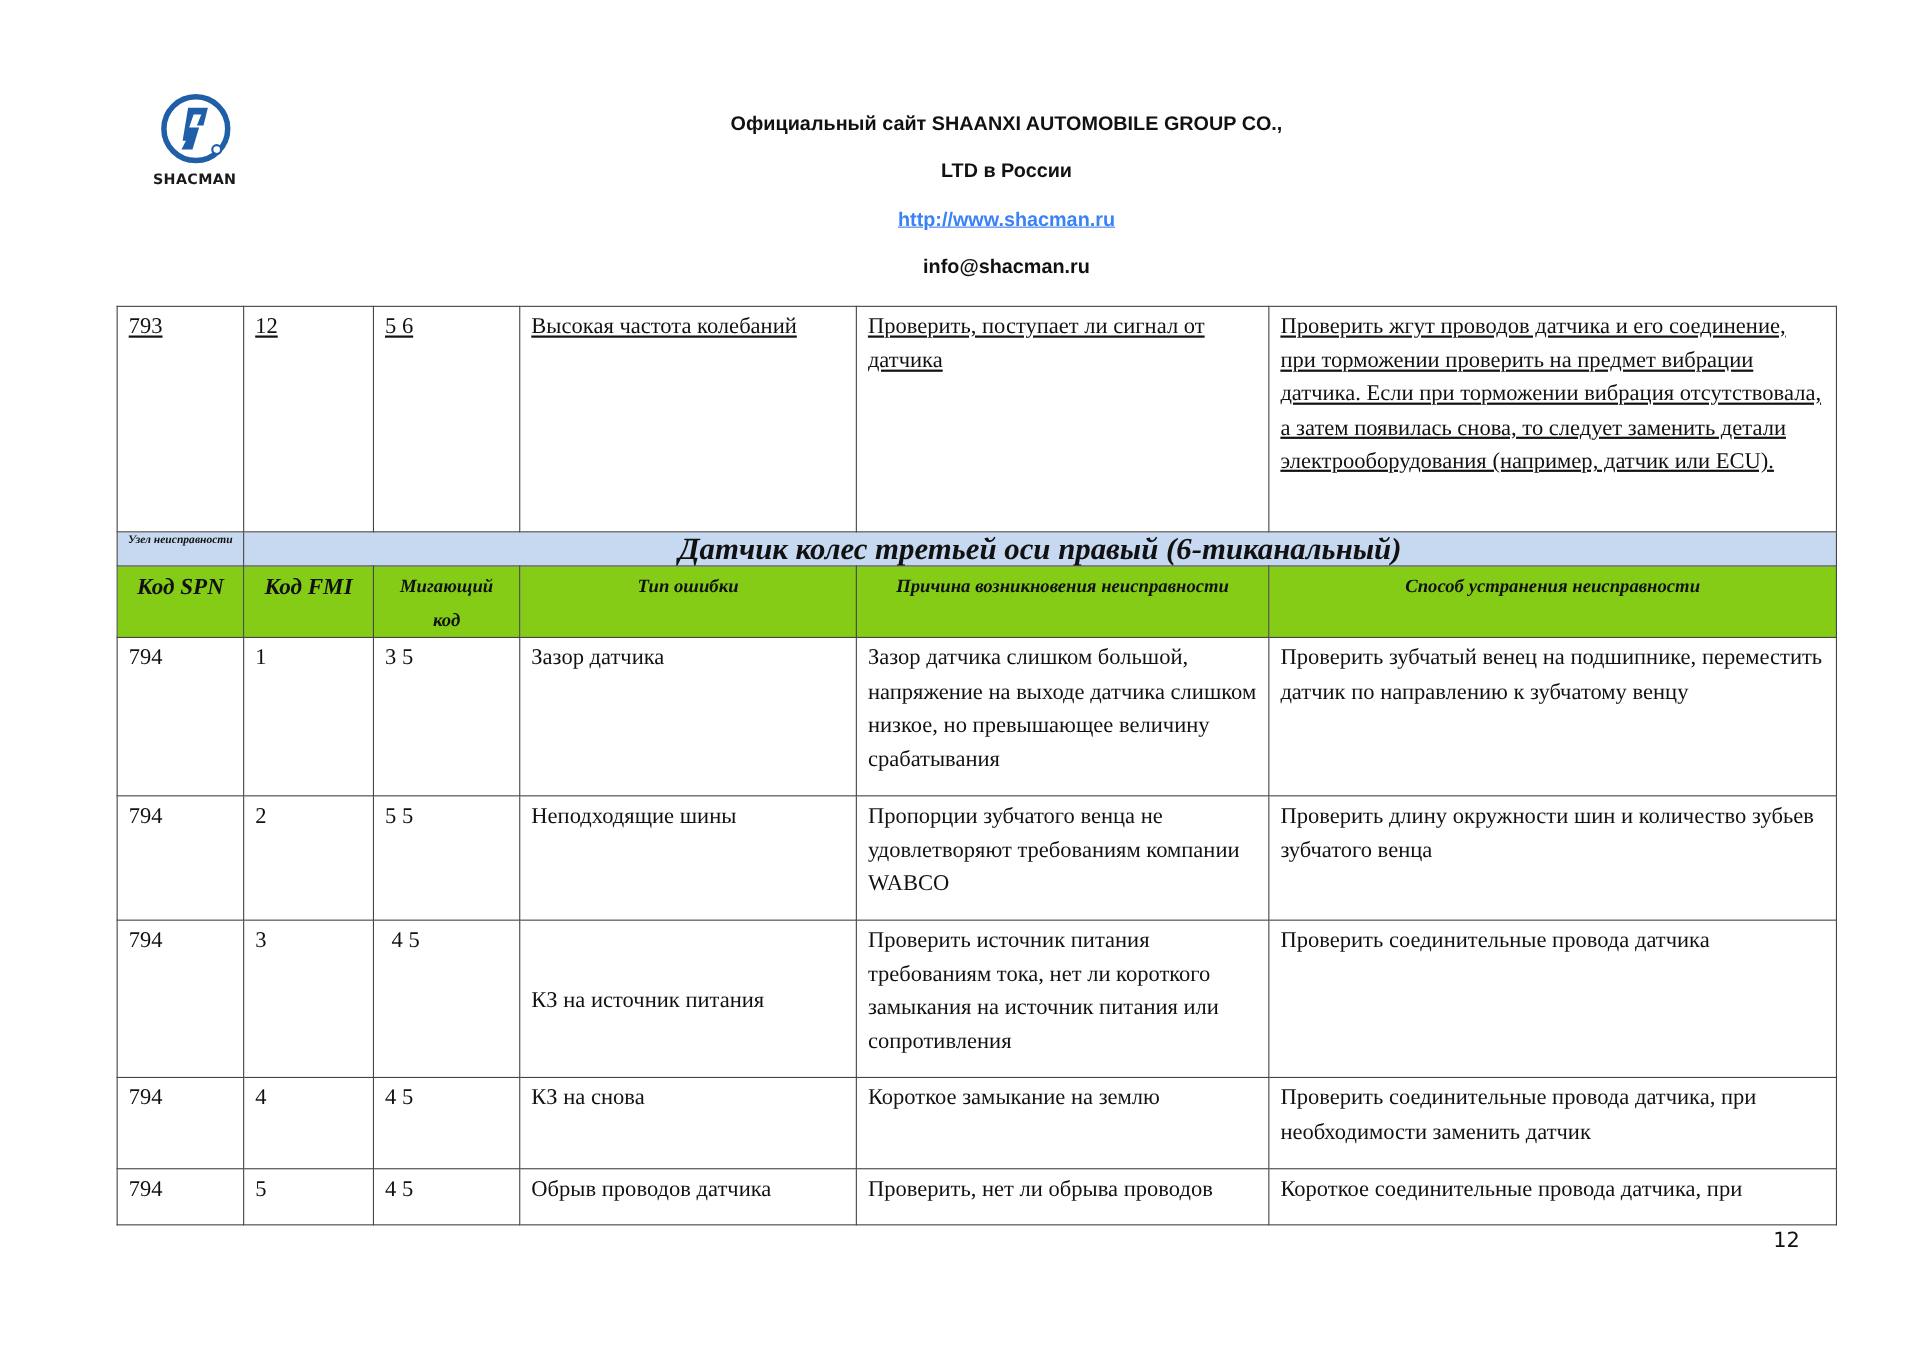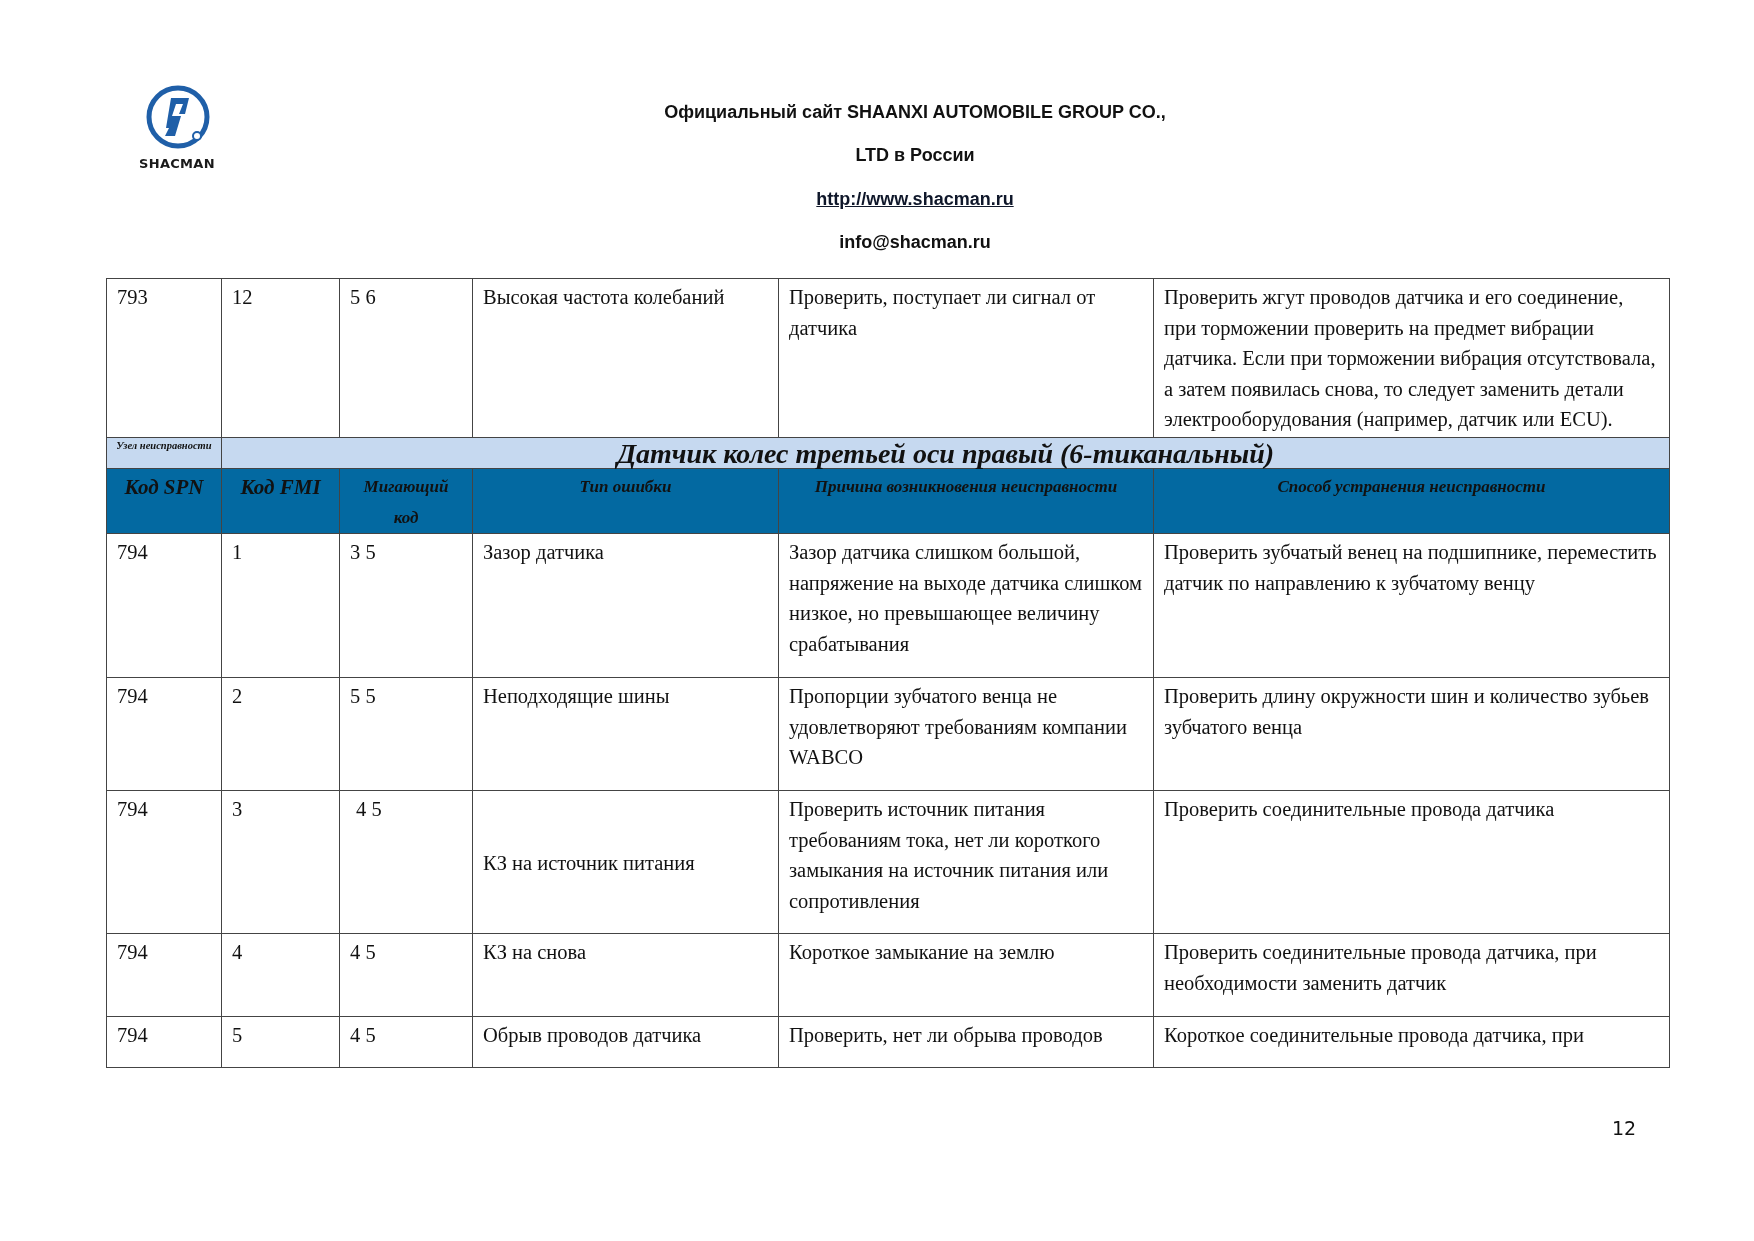"http://www.shacman.ru" .hdr a { color: #0f172a -> #3b82f6 }
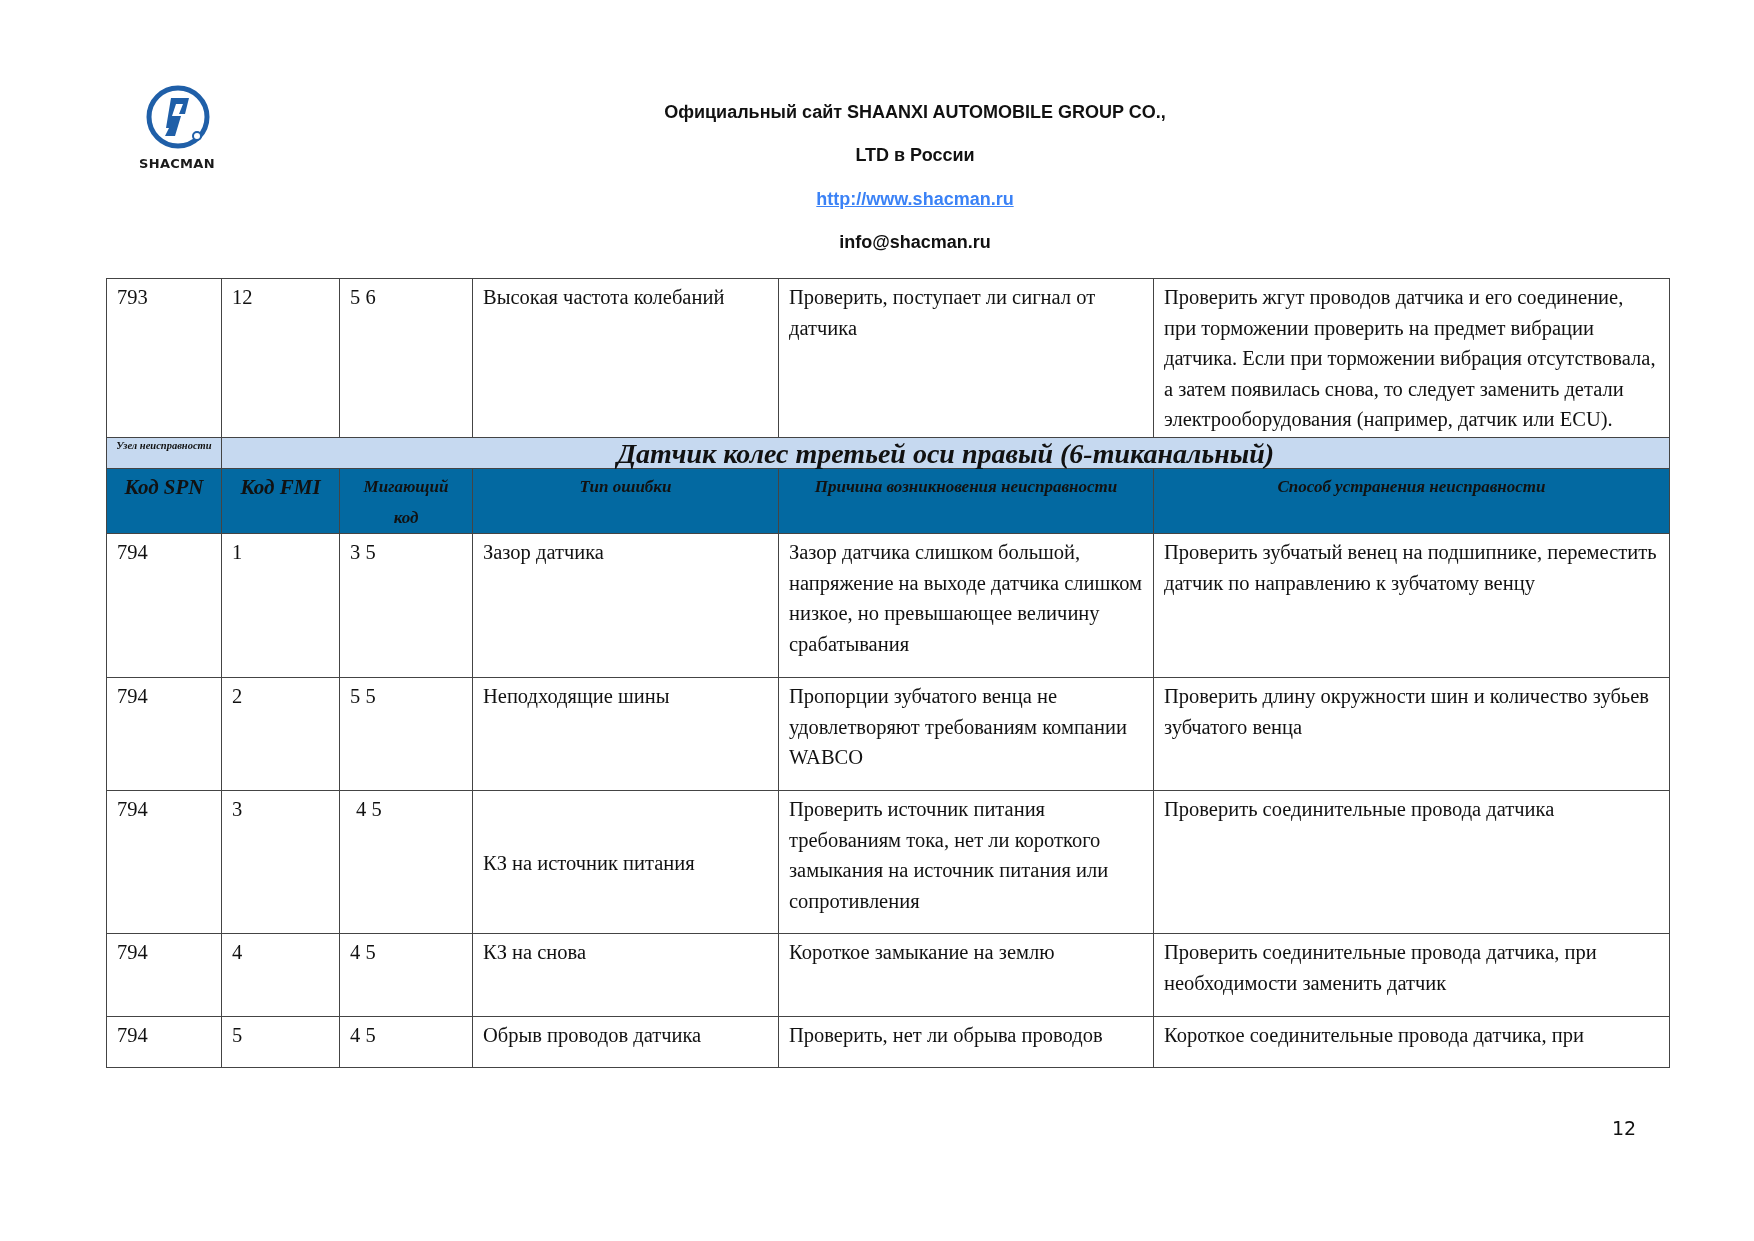"793" tr { height: 159px -> 205px; text-decoration: none -> underline }
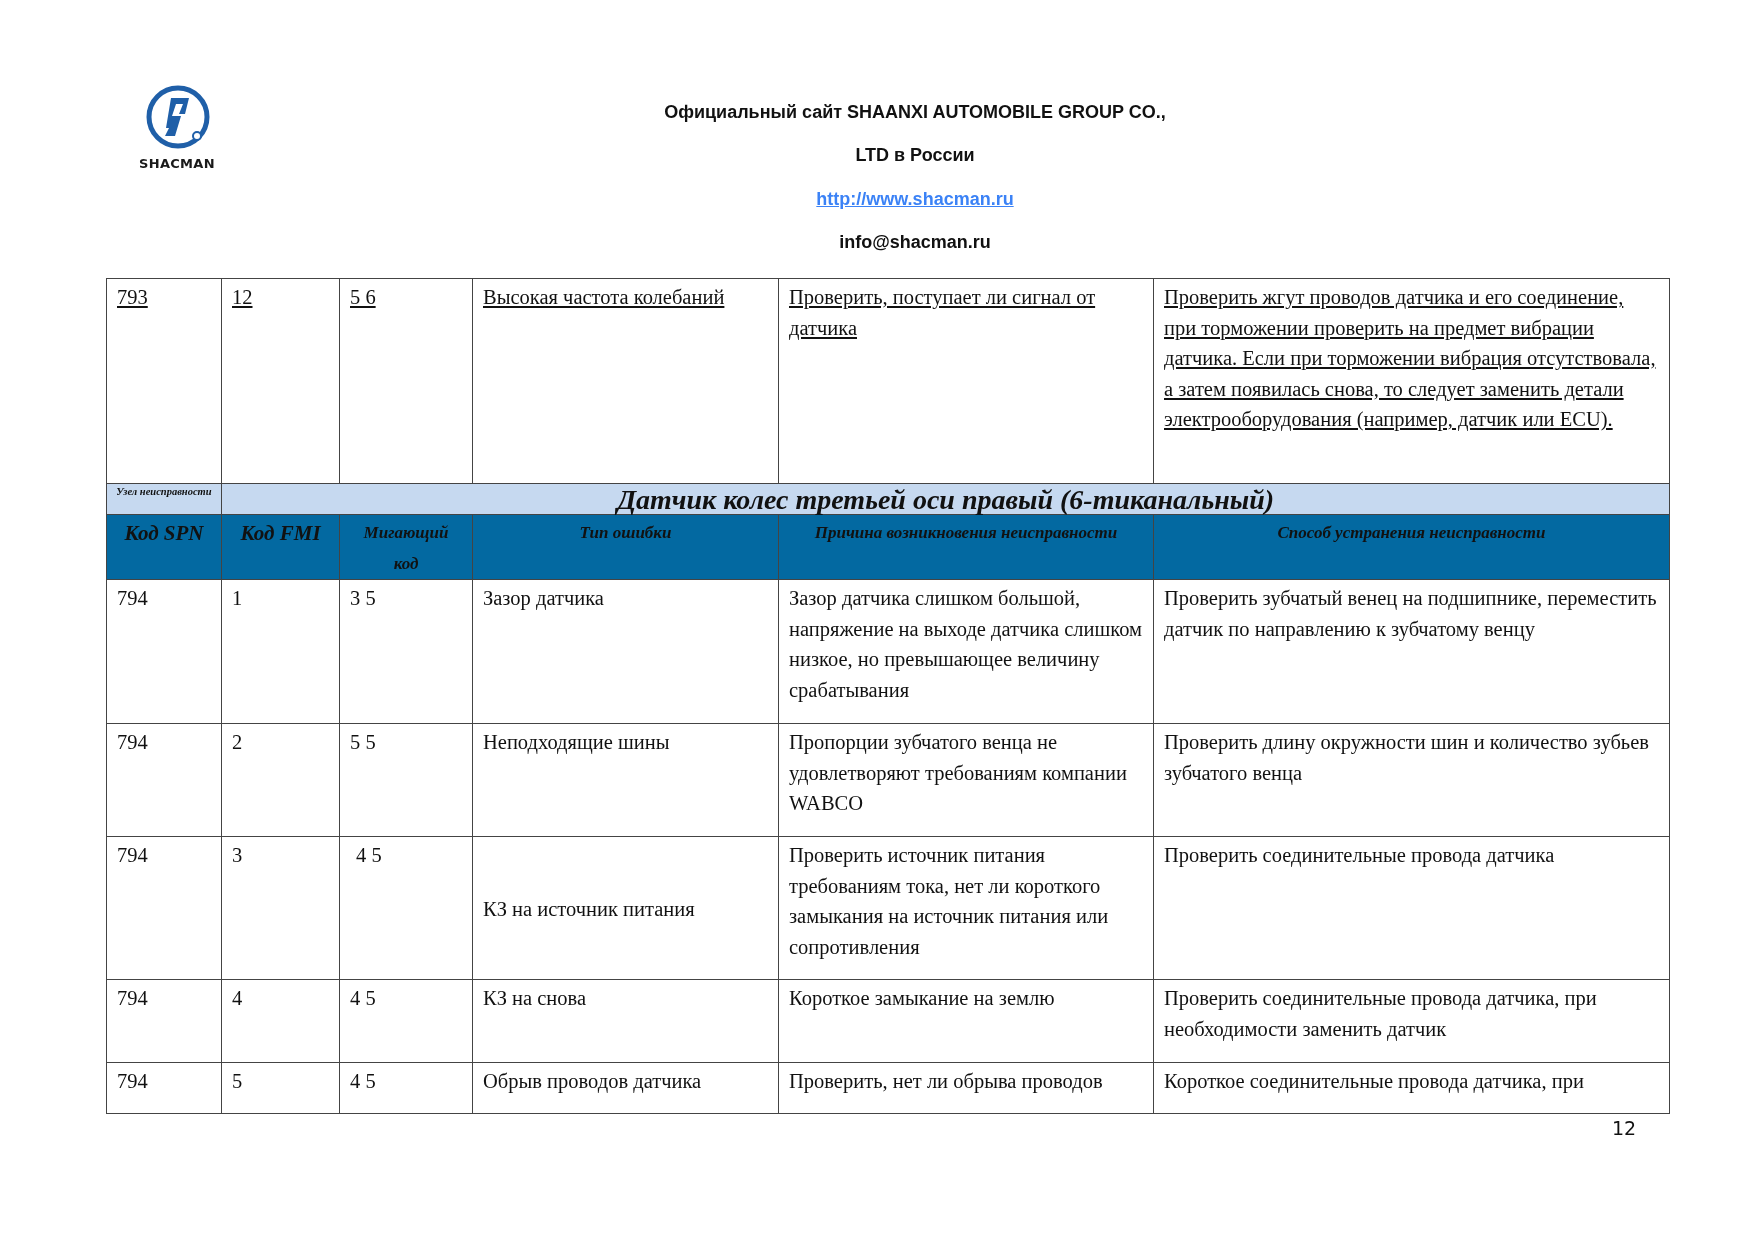"Код SPN" .hrow td { background: #0369a1 -> #84cc16 }
